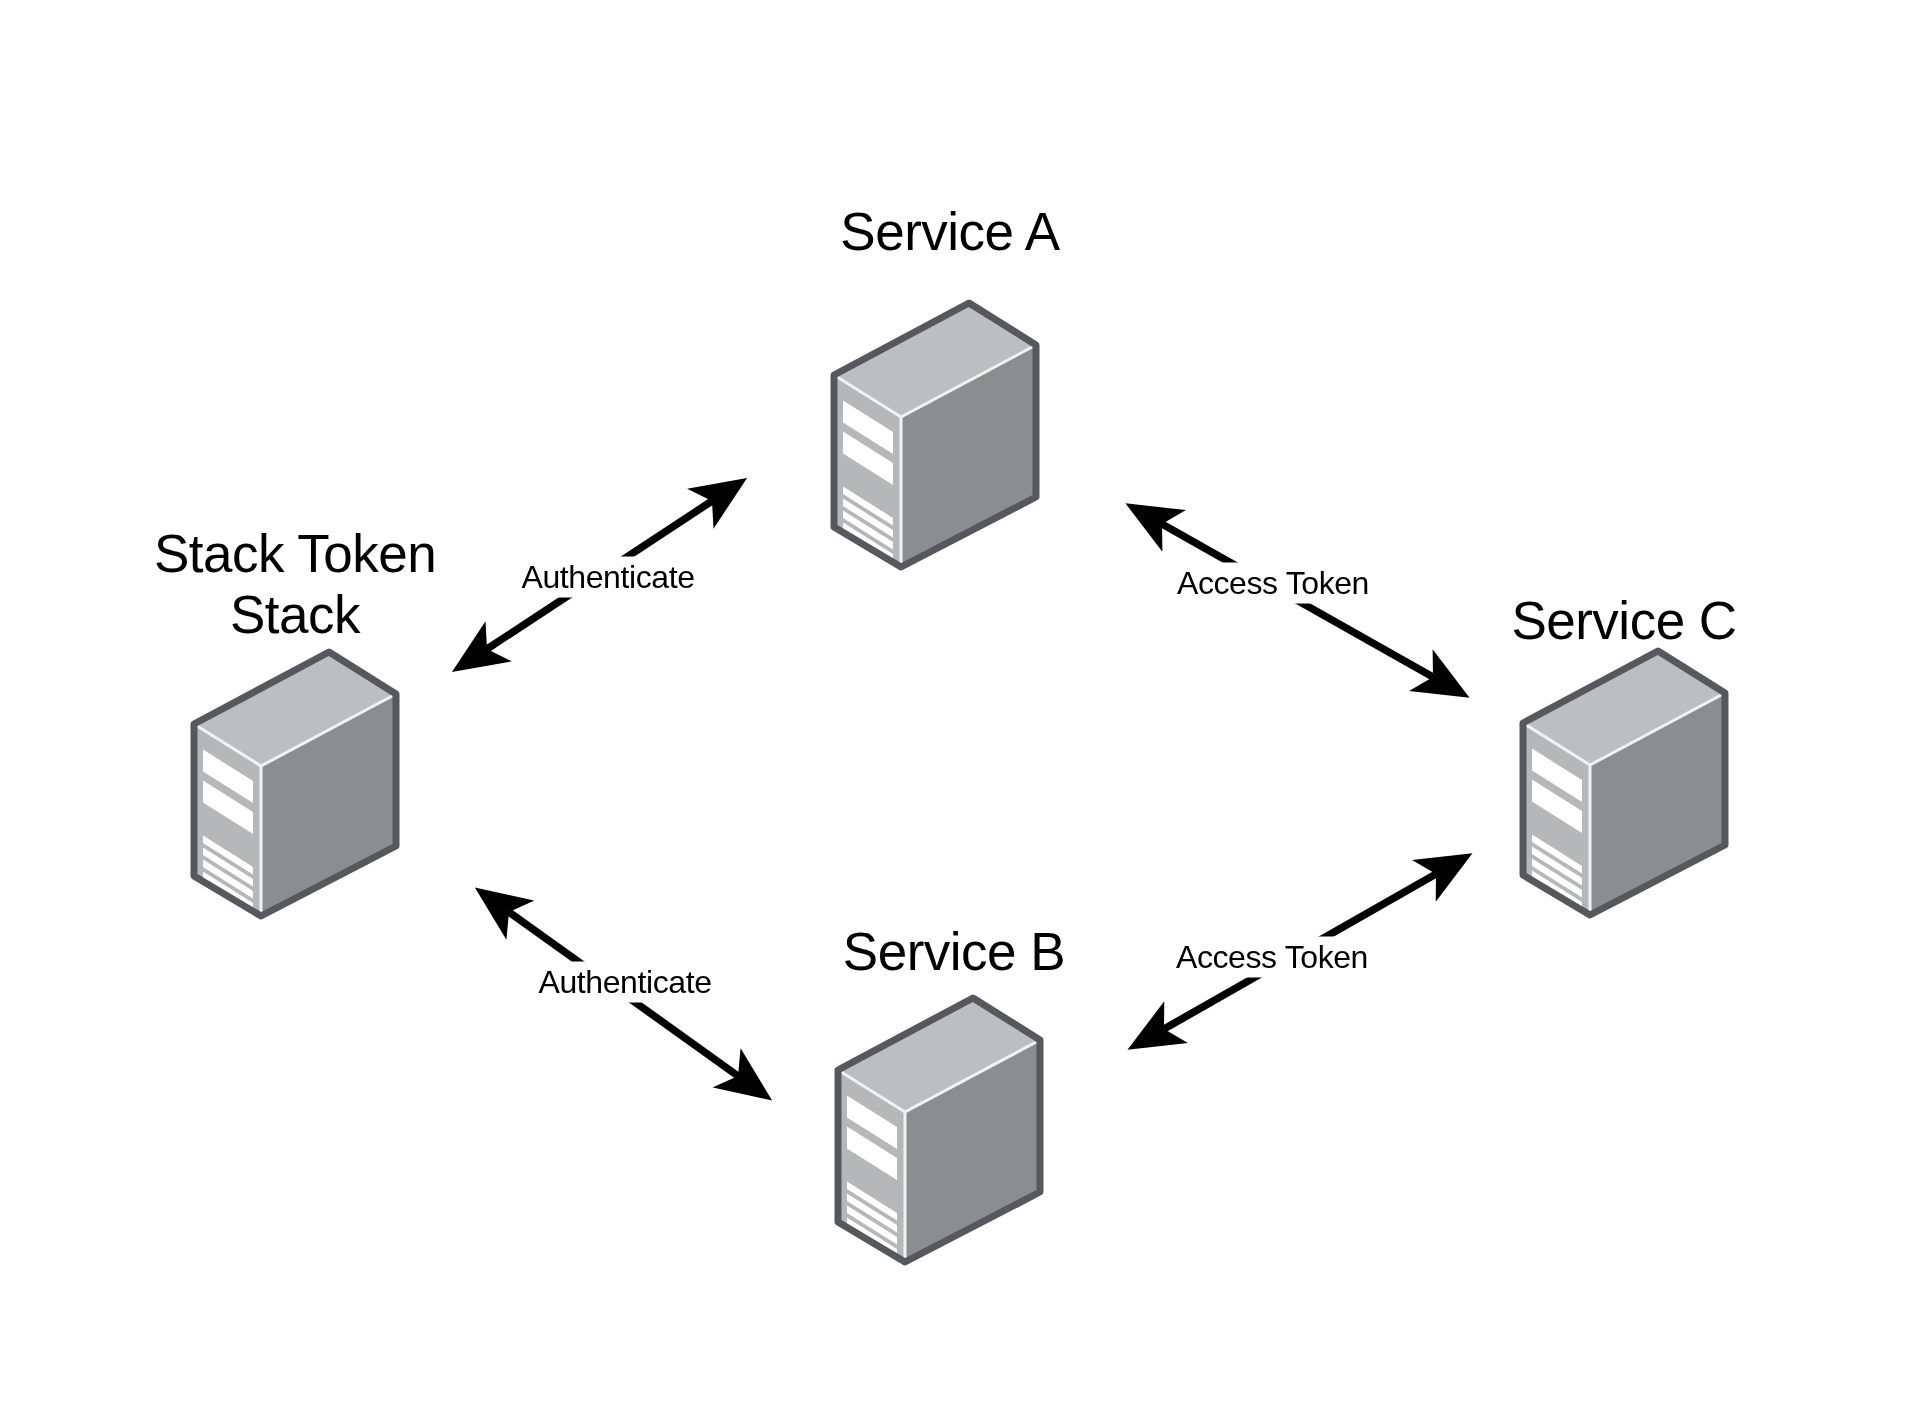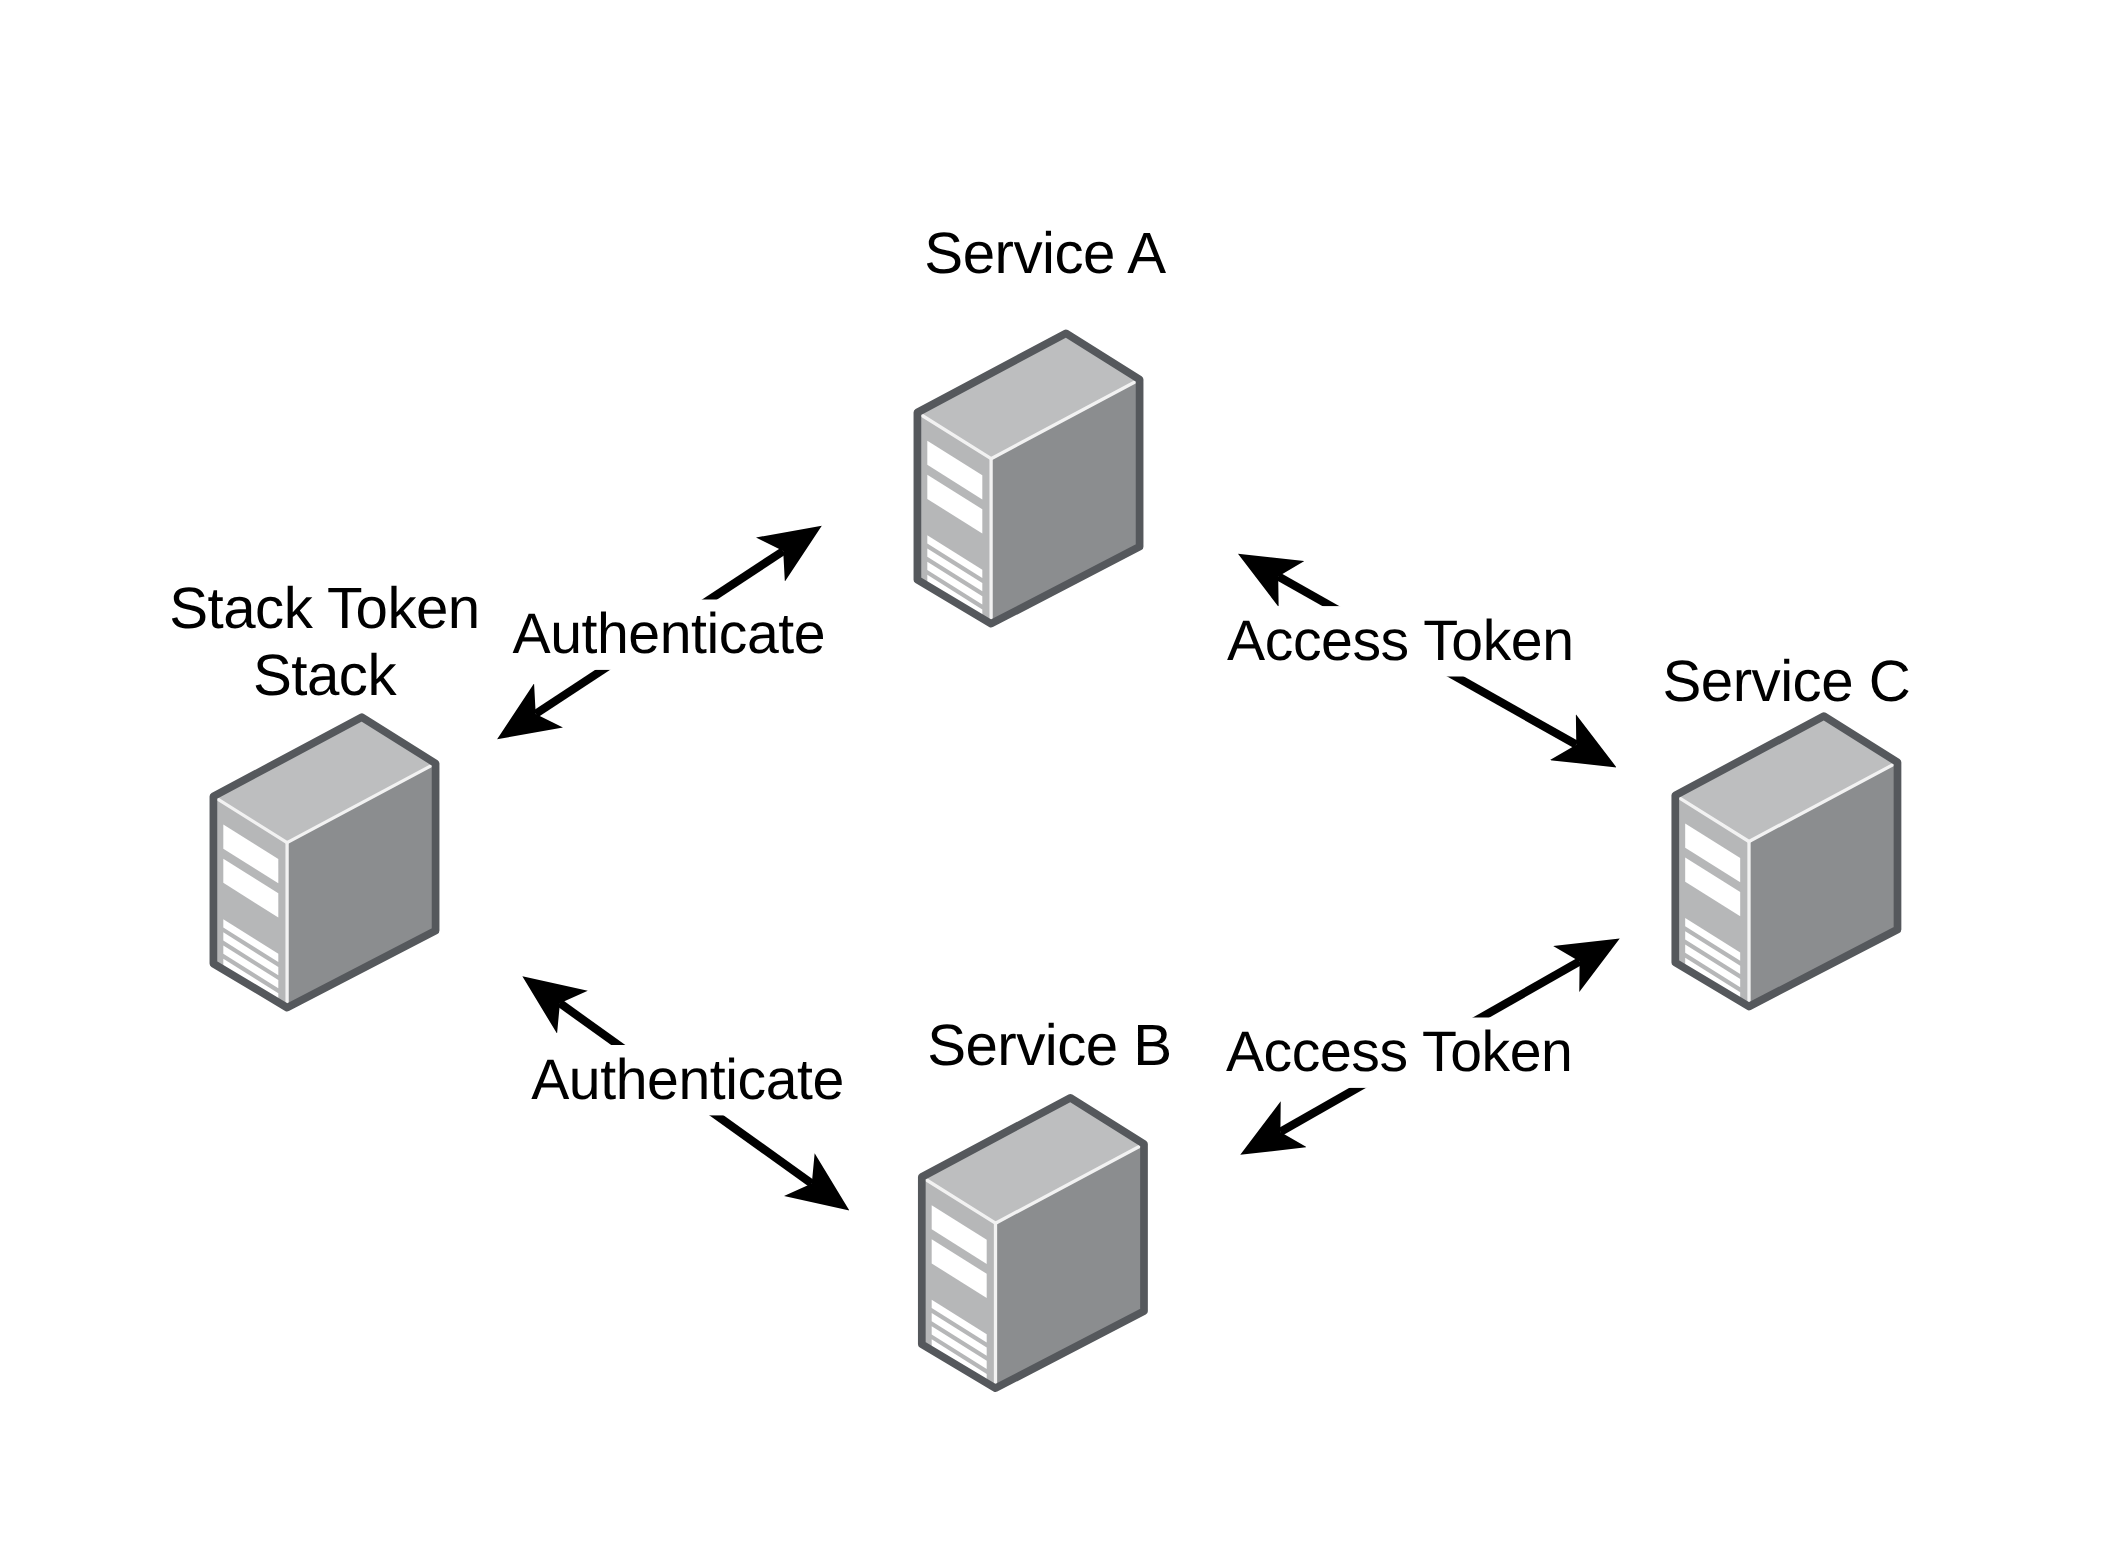"Authenticate" .edge-label { font-size: 52px -> 32px }
